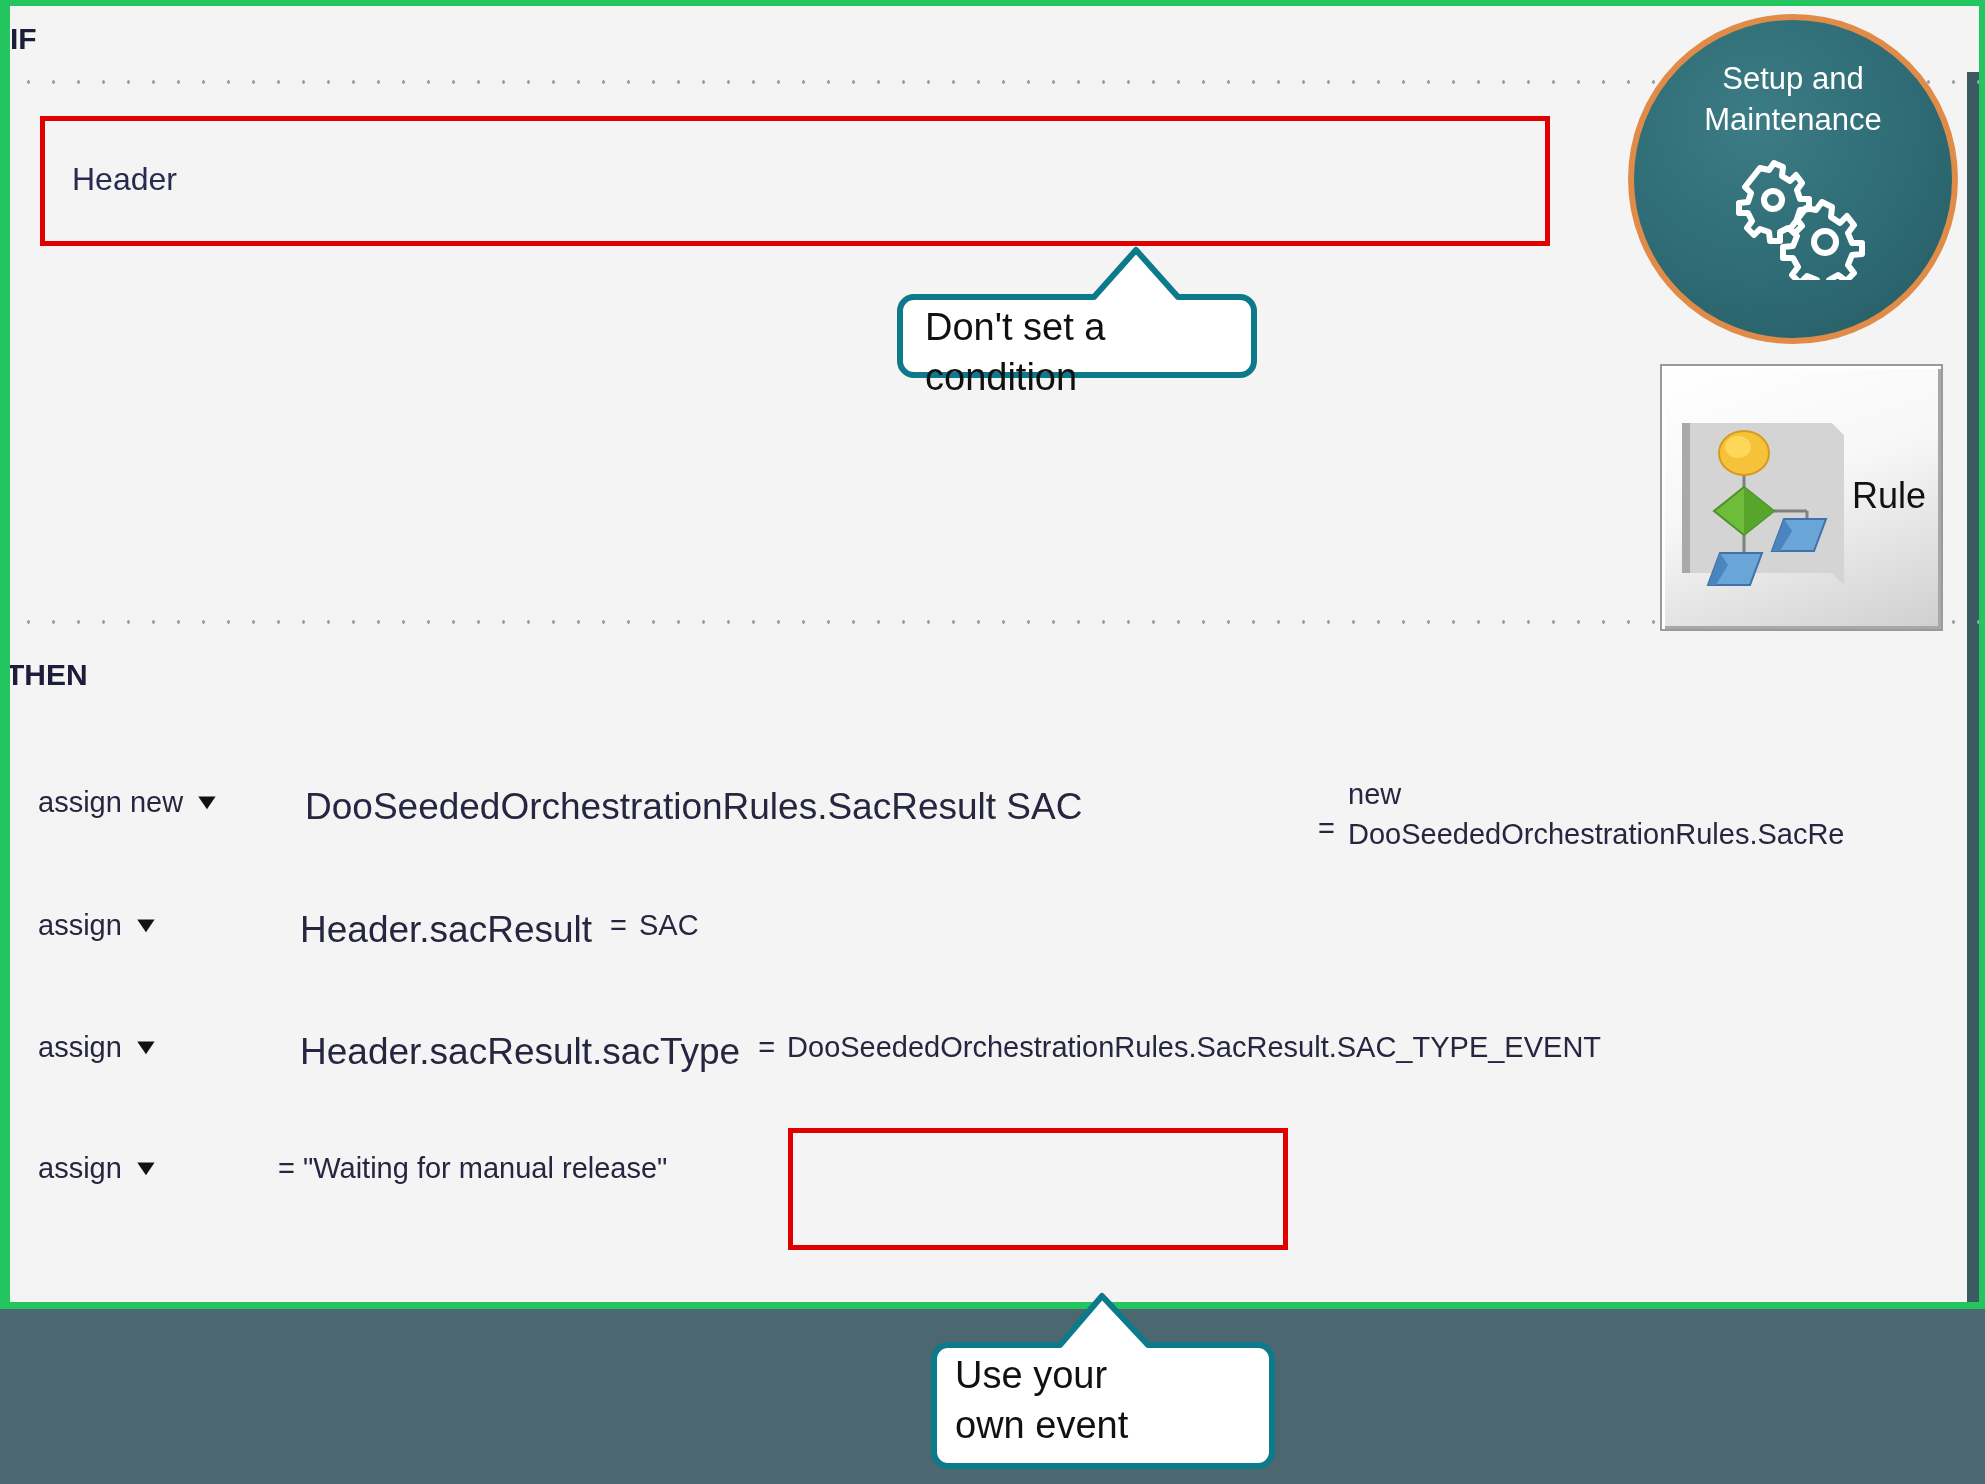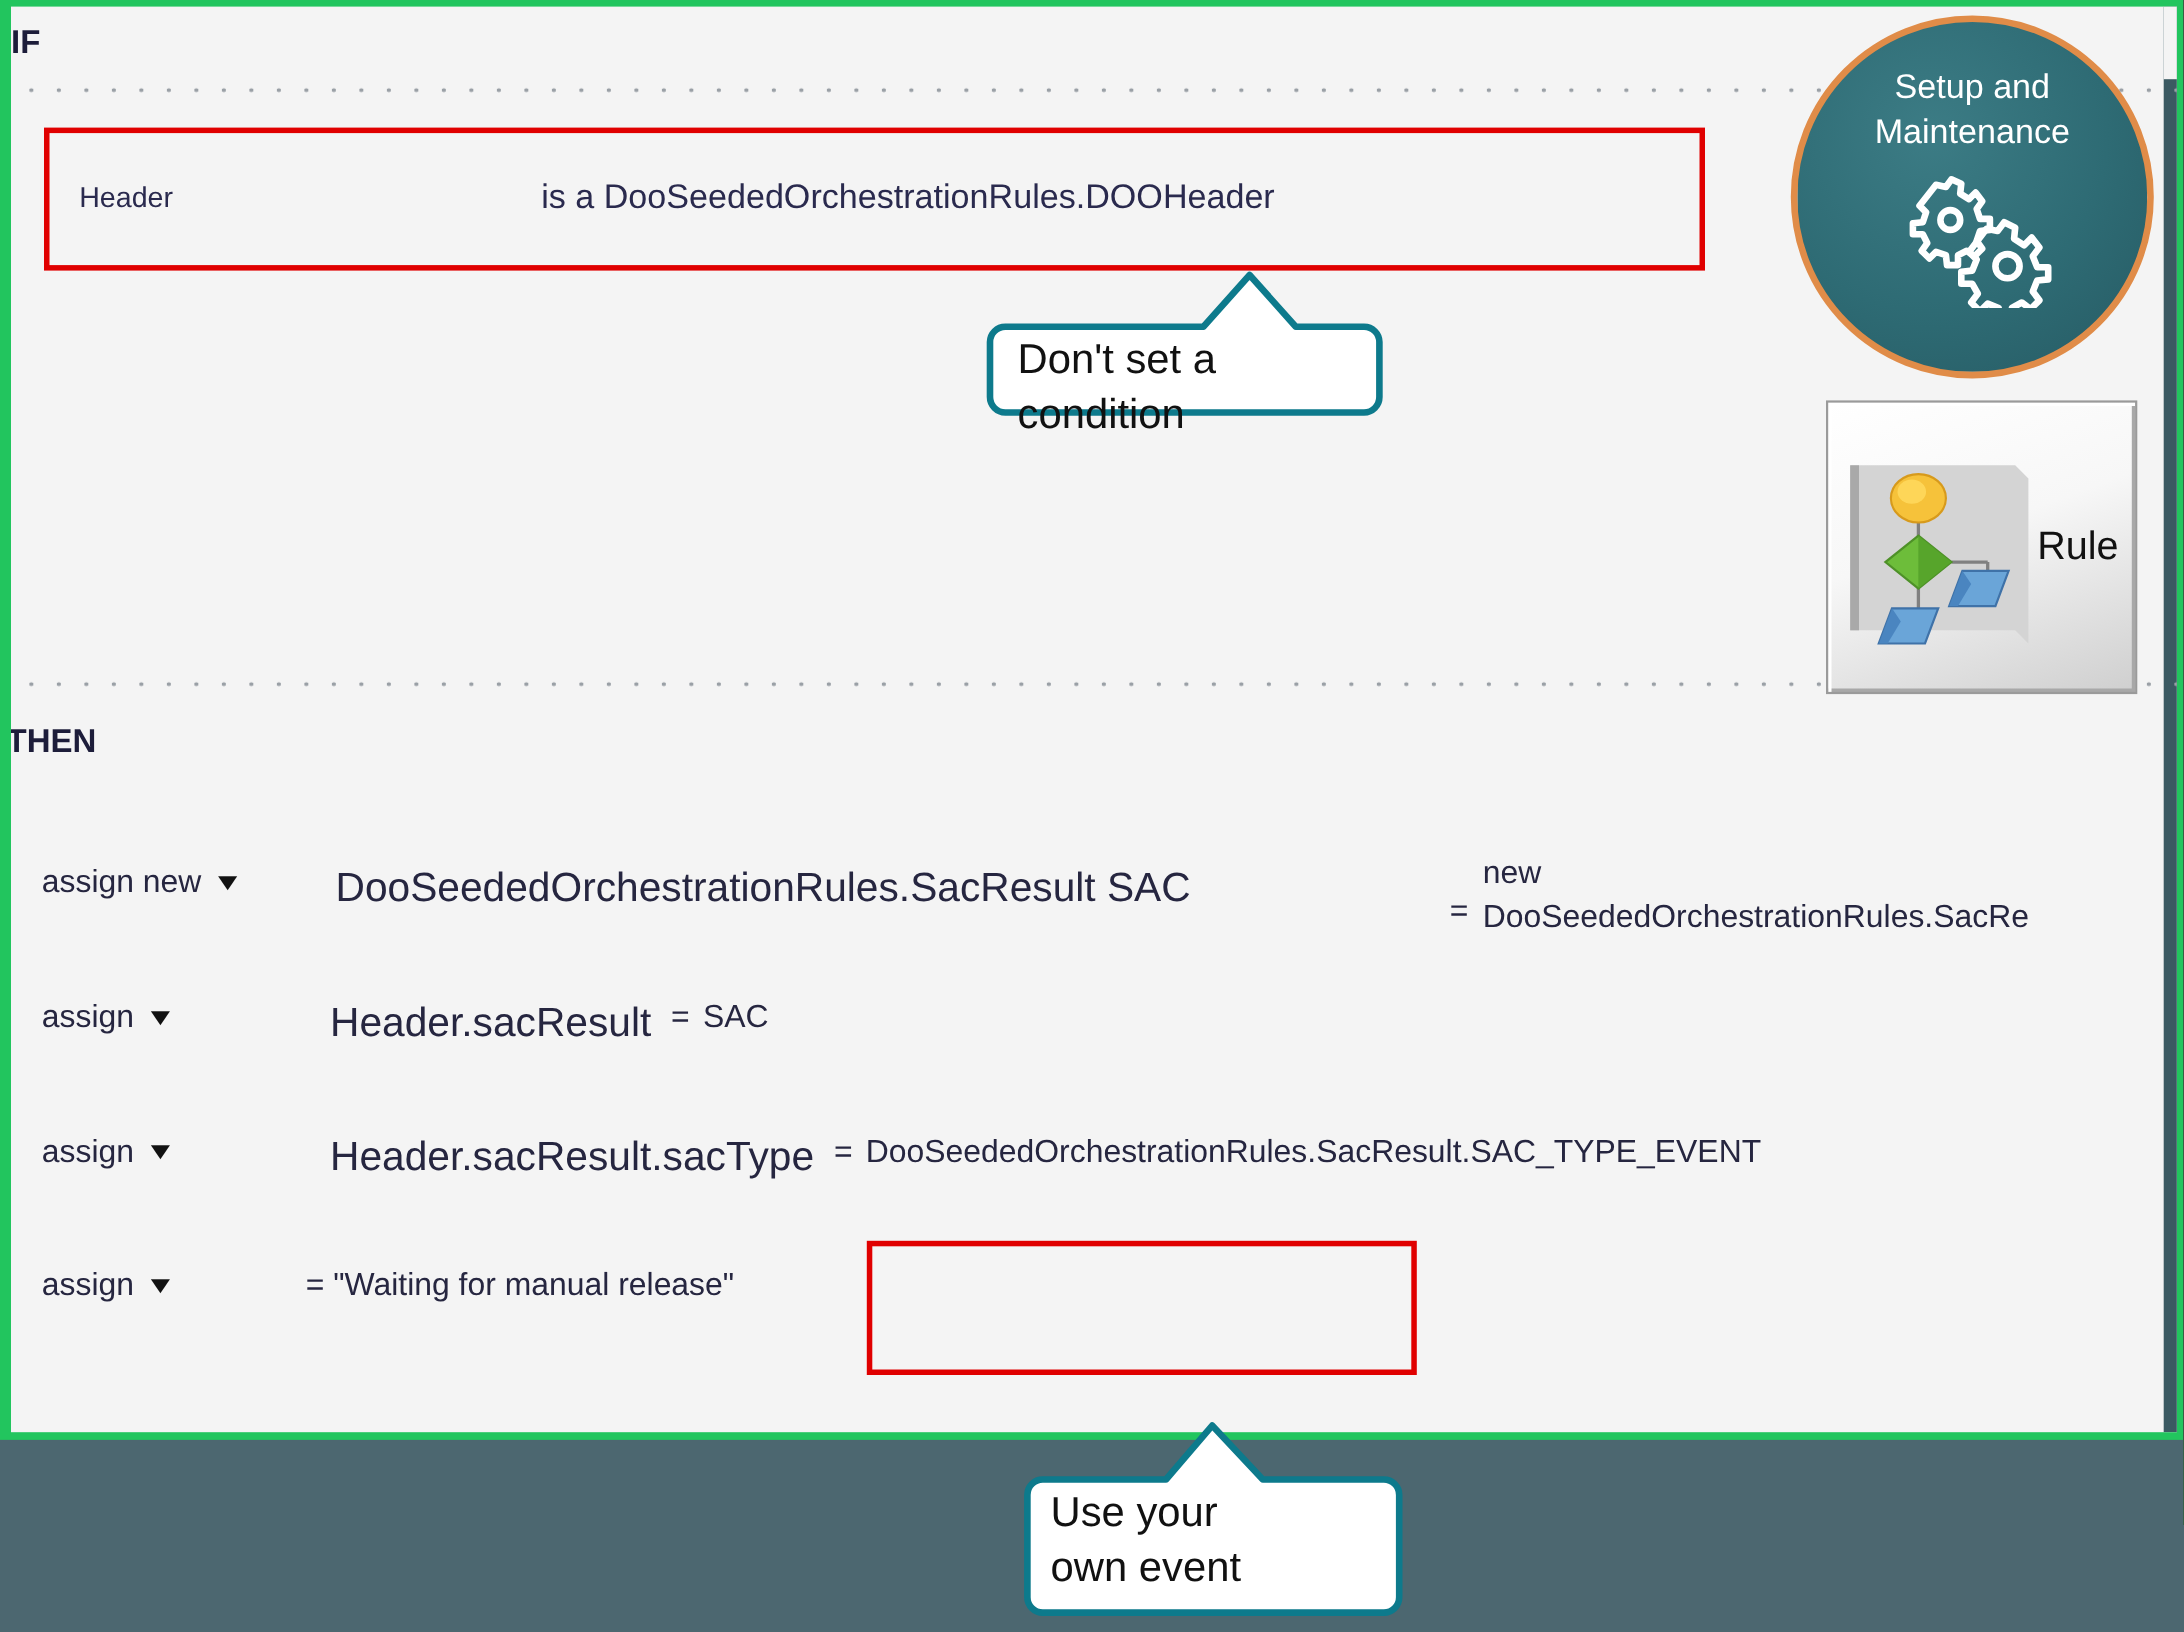"Header" .cond-term { font-size: 26px -> 32px }
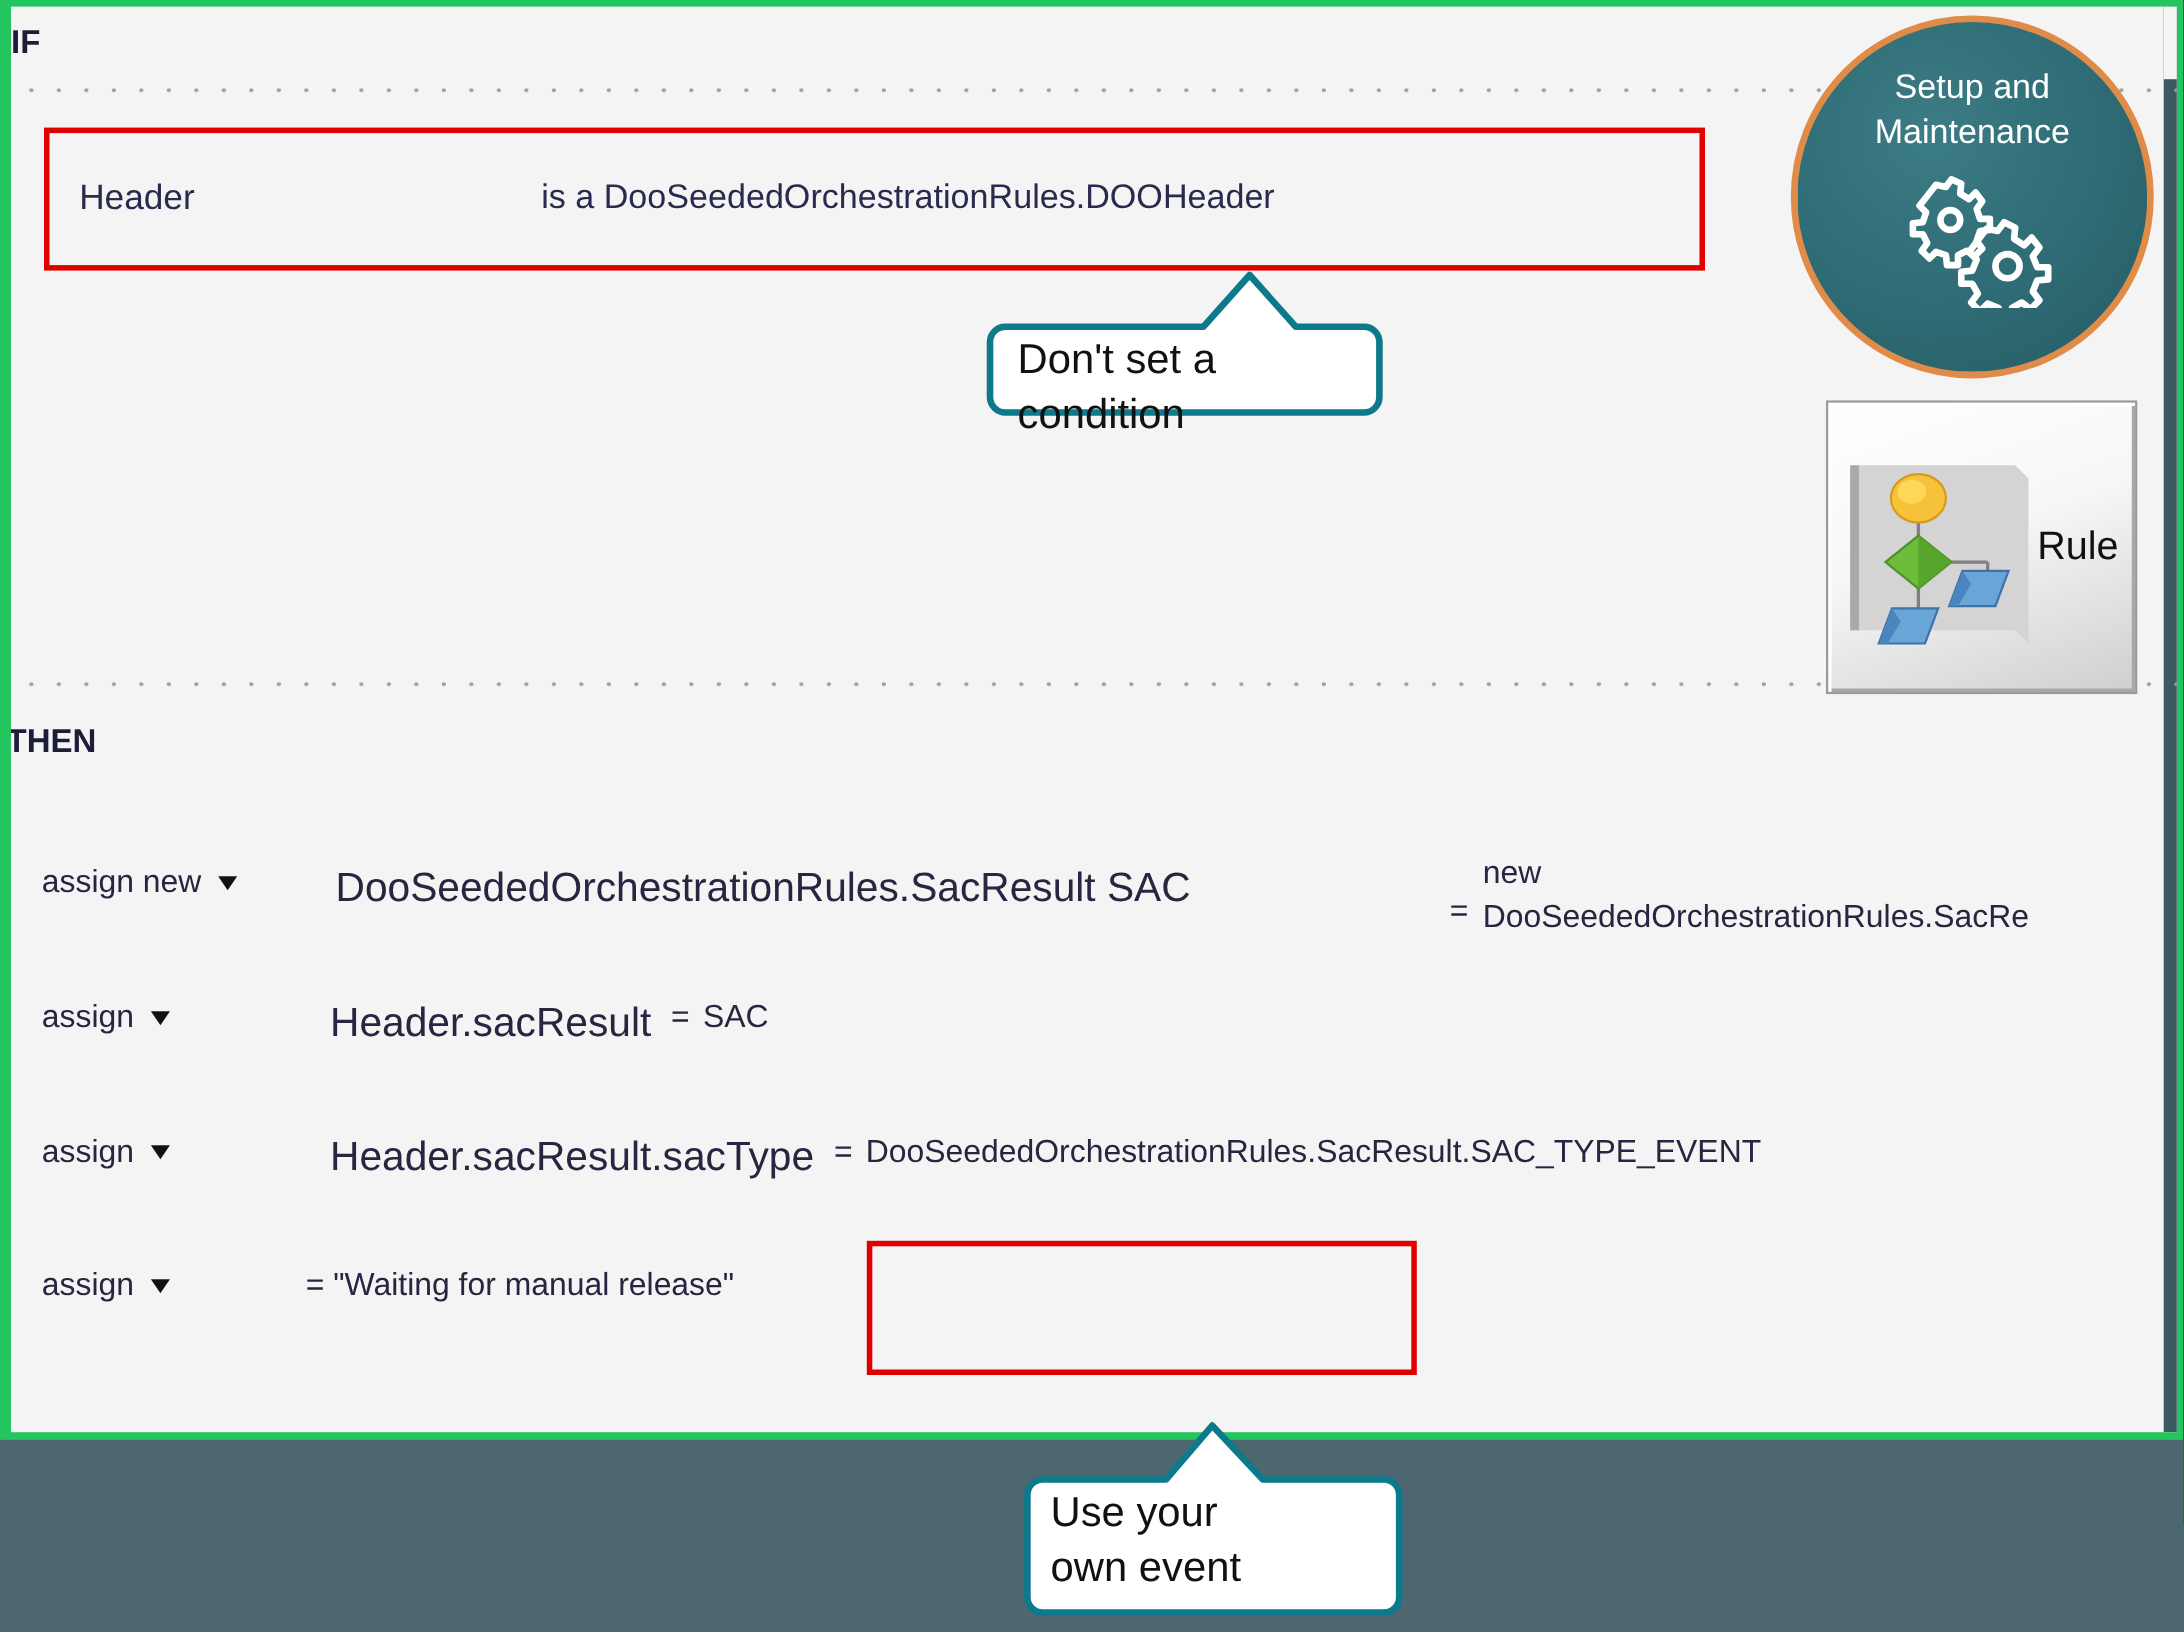"is a" span.cond-expr { html: <span>is a DooSeededOrchestrationRules.DOOHeader</span> -> none }
